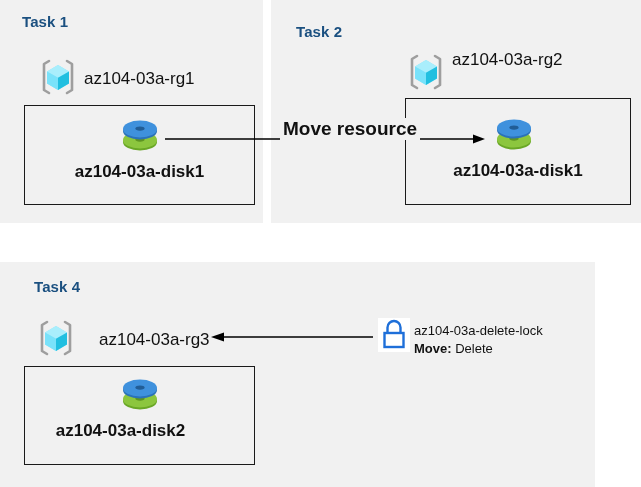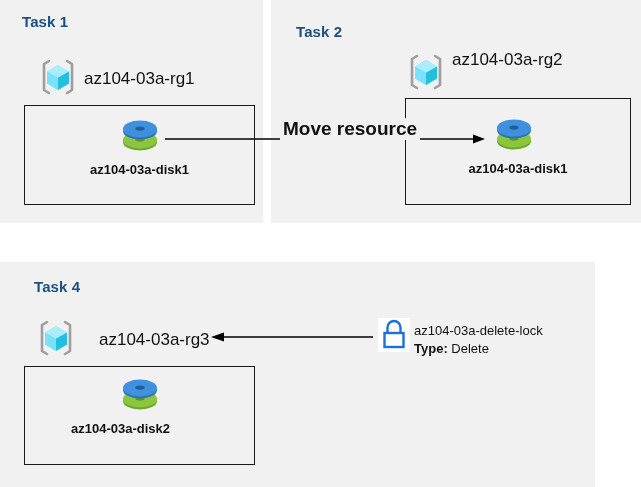"az104-03a-disk1" .disk-label { font-size: 13px -> 17px }
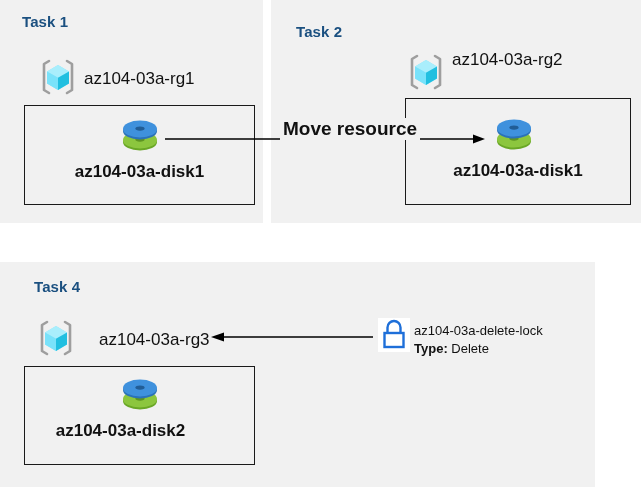"Type:" b { text: Type -> Move }
